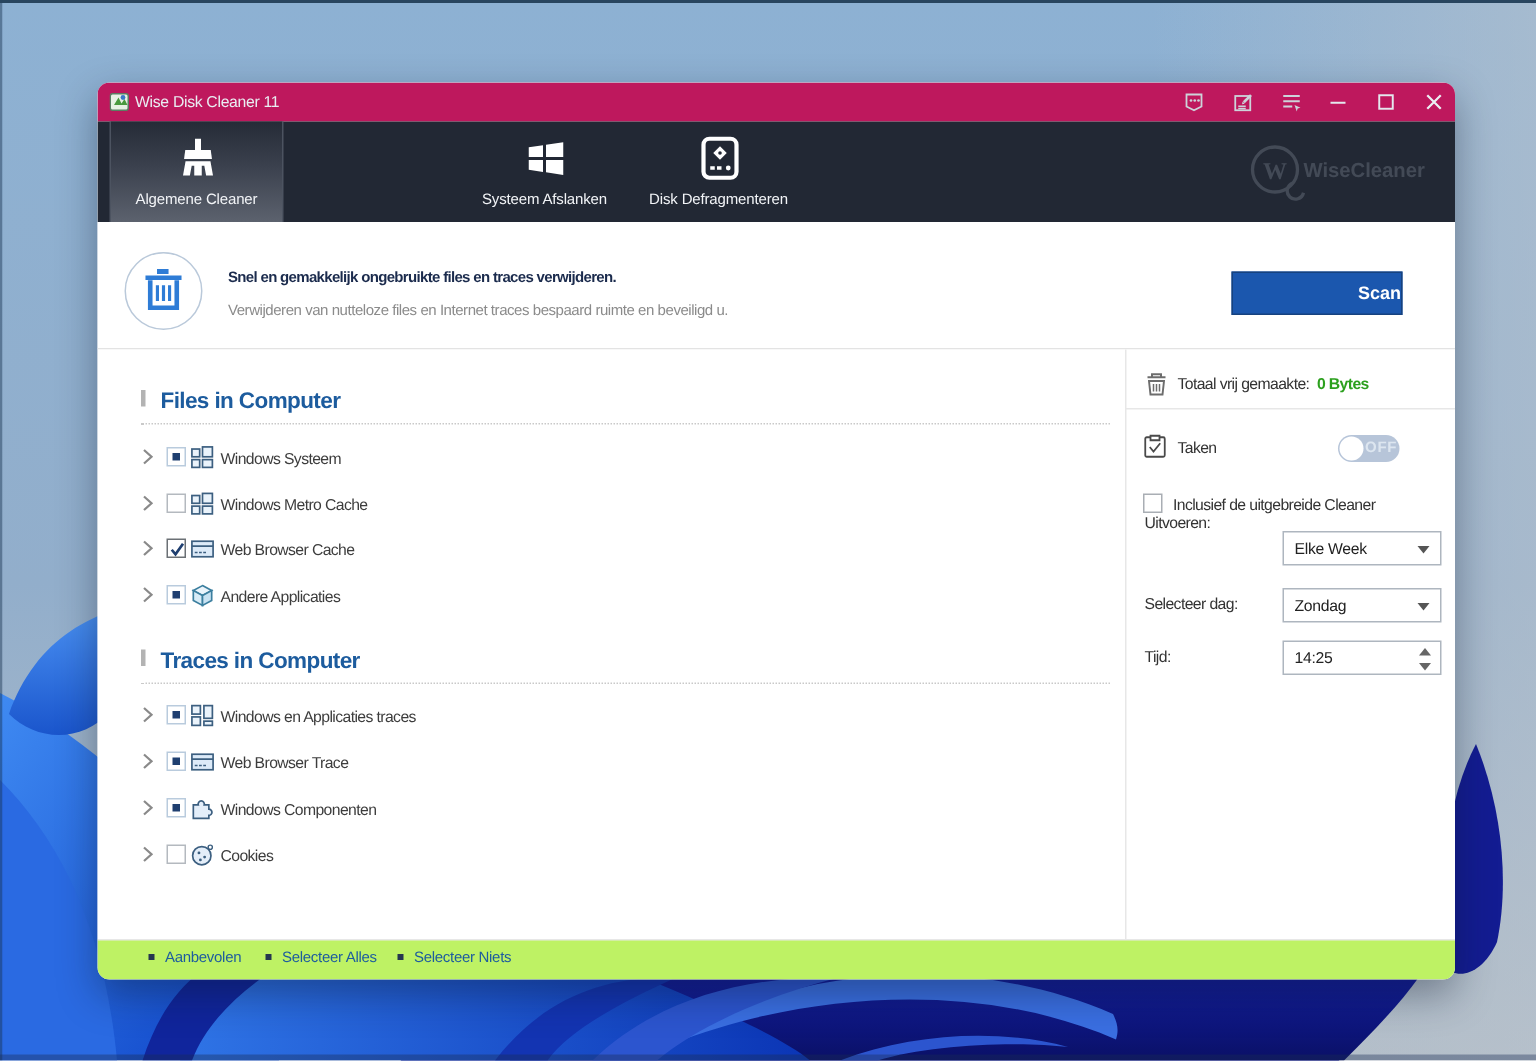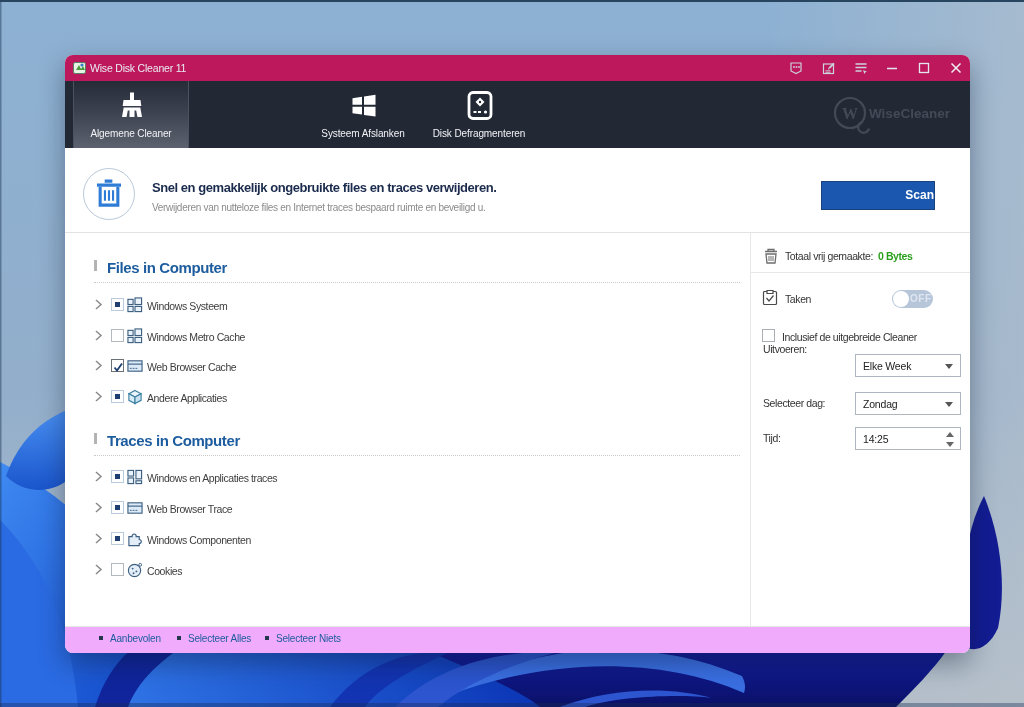"Snel en gemakkelijk ongebruikte files" #htitle { font-size: 13px -> 10px }
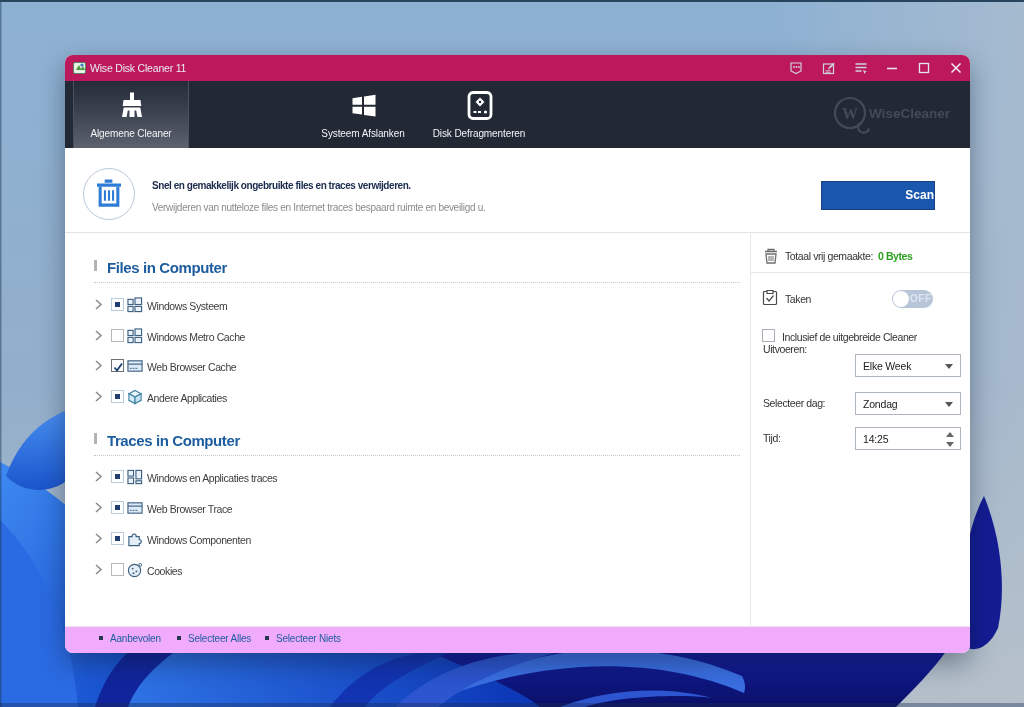"Aanbevolen" #footer { background: #f0abfc -> #bef264 }
